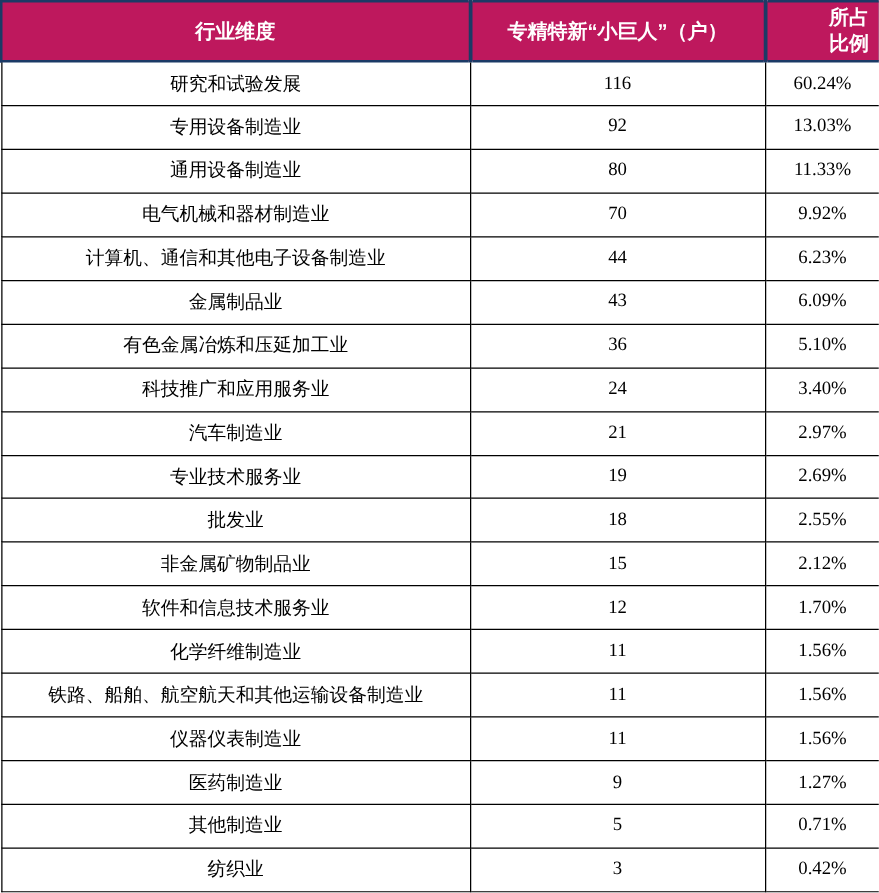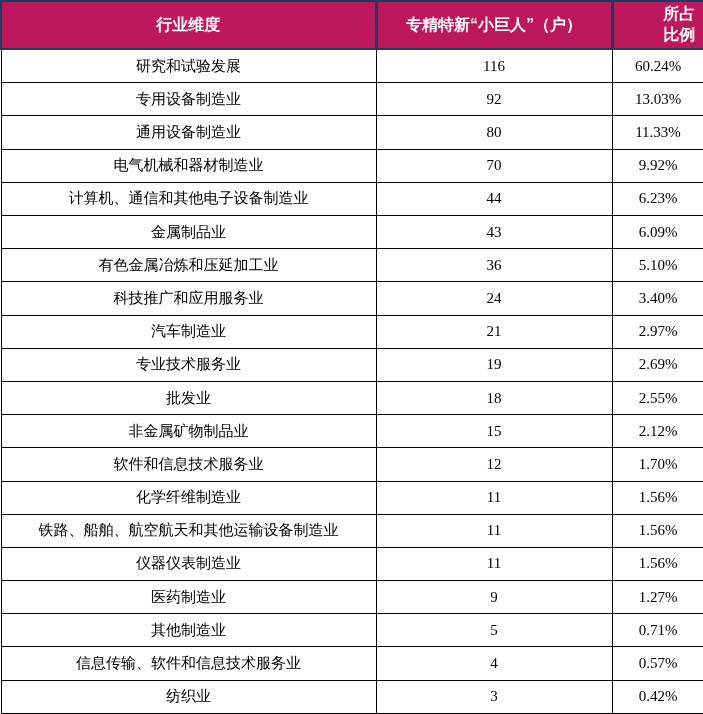"信息传输、软件和信息技术服务业" tr { html: <tr> <td>信息传输、软件和信息技术服务业</td> <td>4</td> <td>0.57%</td> </tr> -> none }
